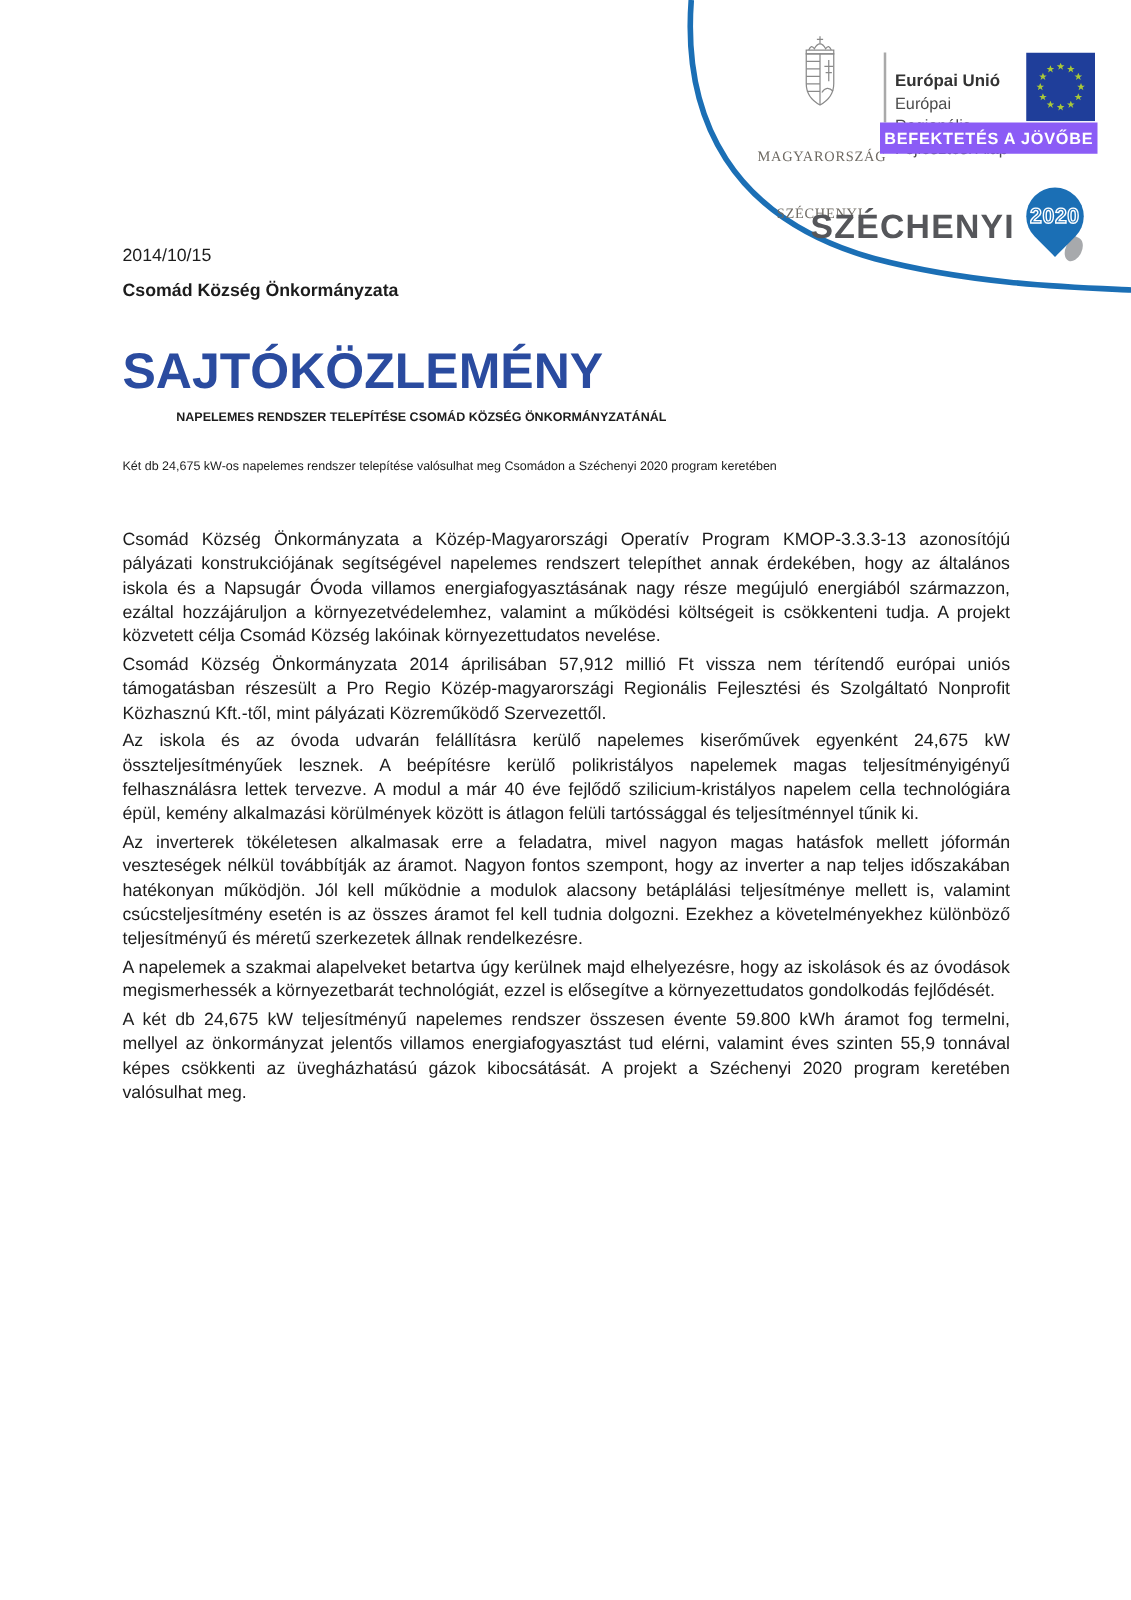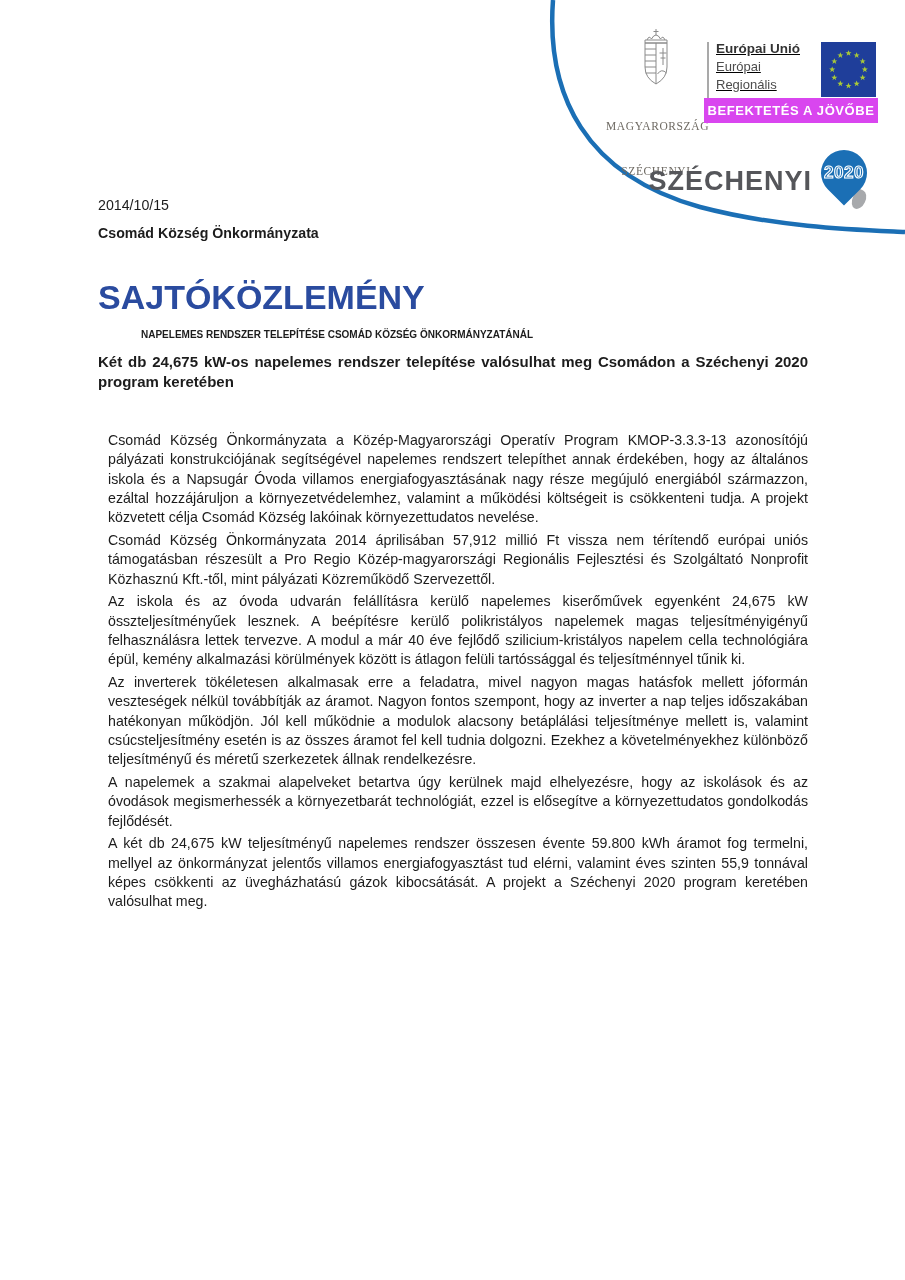"Európai Unió" .eu-text { text-decoration: underline -> none; top: 40px -> 56px }
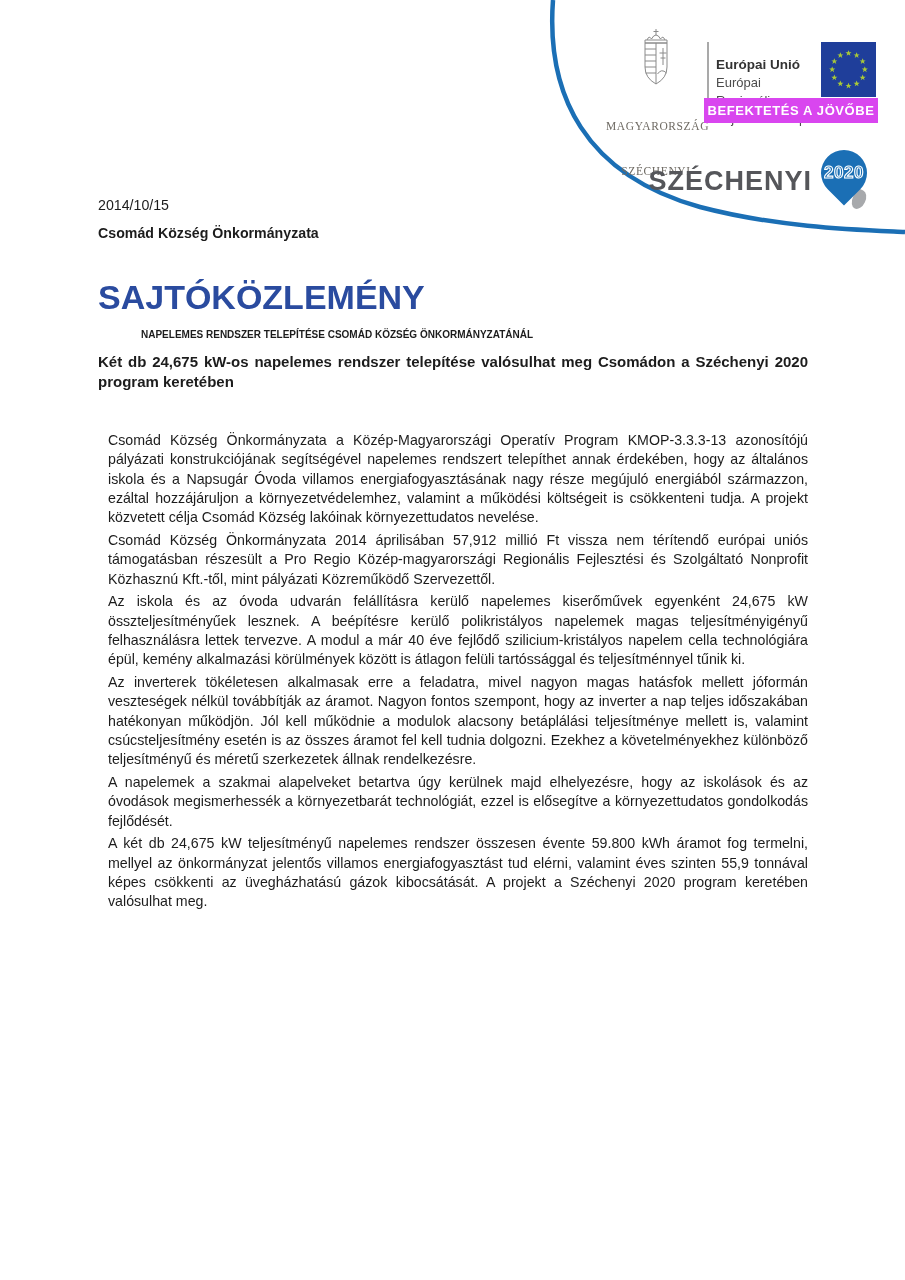"BEFEKTETÉS A JÖVŐBE" .banner { background: #d946ef -> #8b5cf6 }
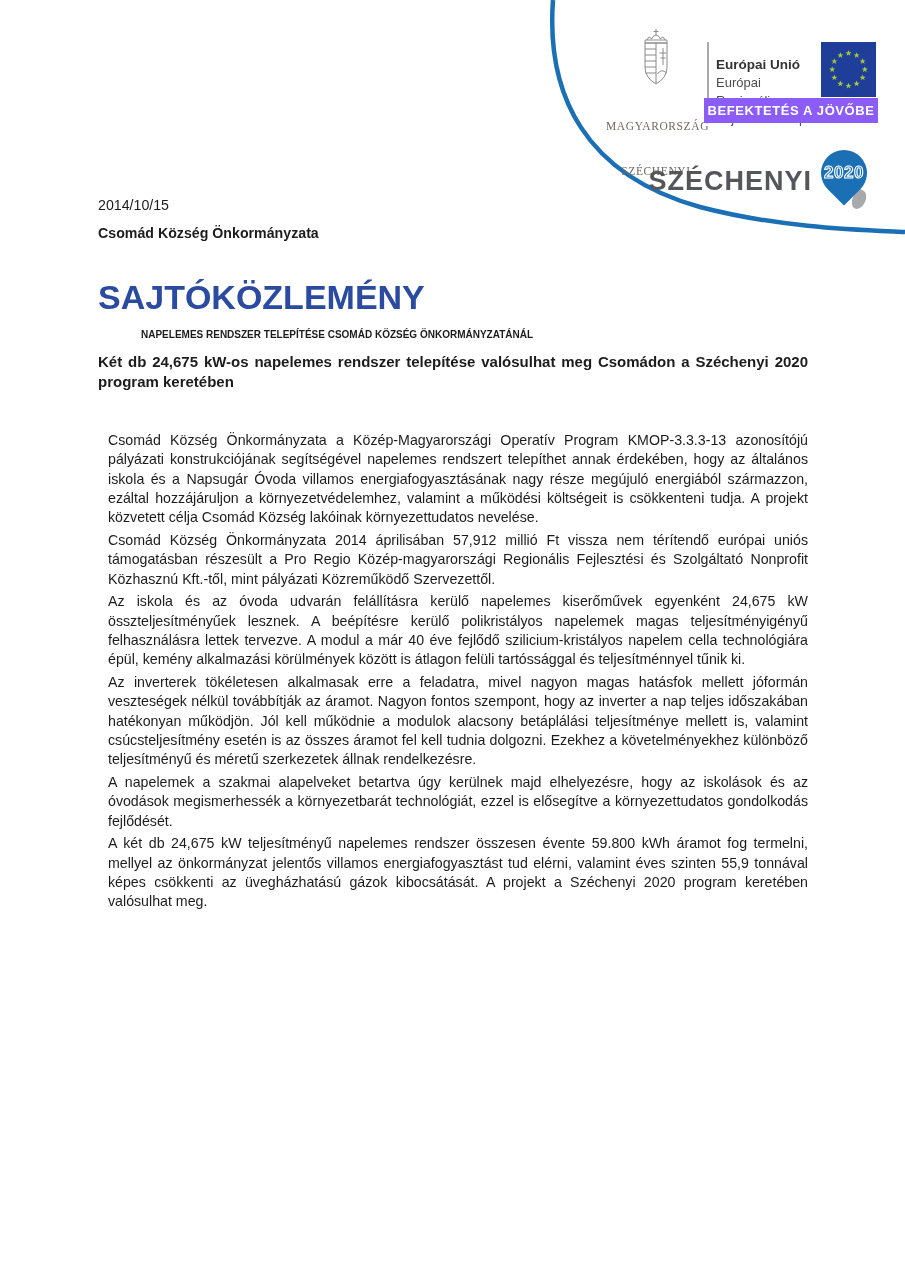"SAJTÓKÖZLEMÉNY" .doc-title { font-size: 34px -> 40px }
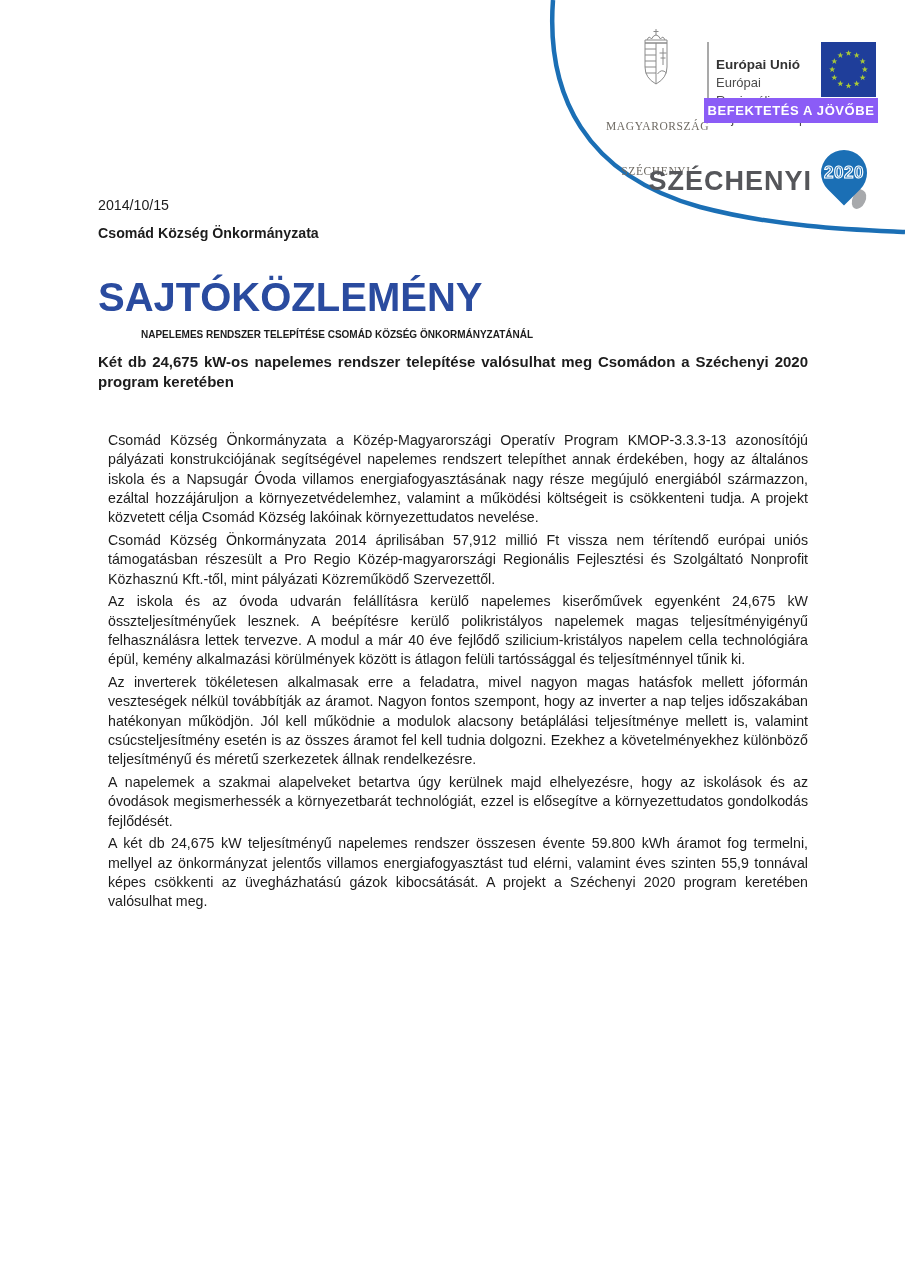"Két db 24,675 kW-os napelemes" .doc-lead { font-size: 15px -> 10px; font-weight: bold -> normal; margin-top: 8px -> 20px }
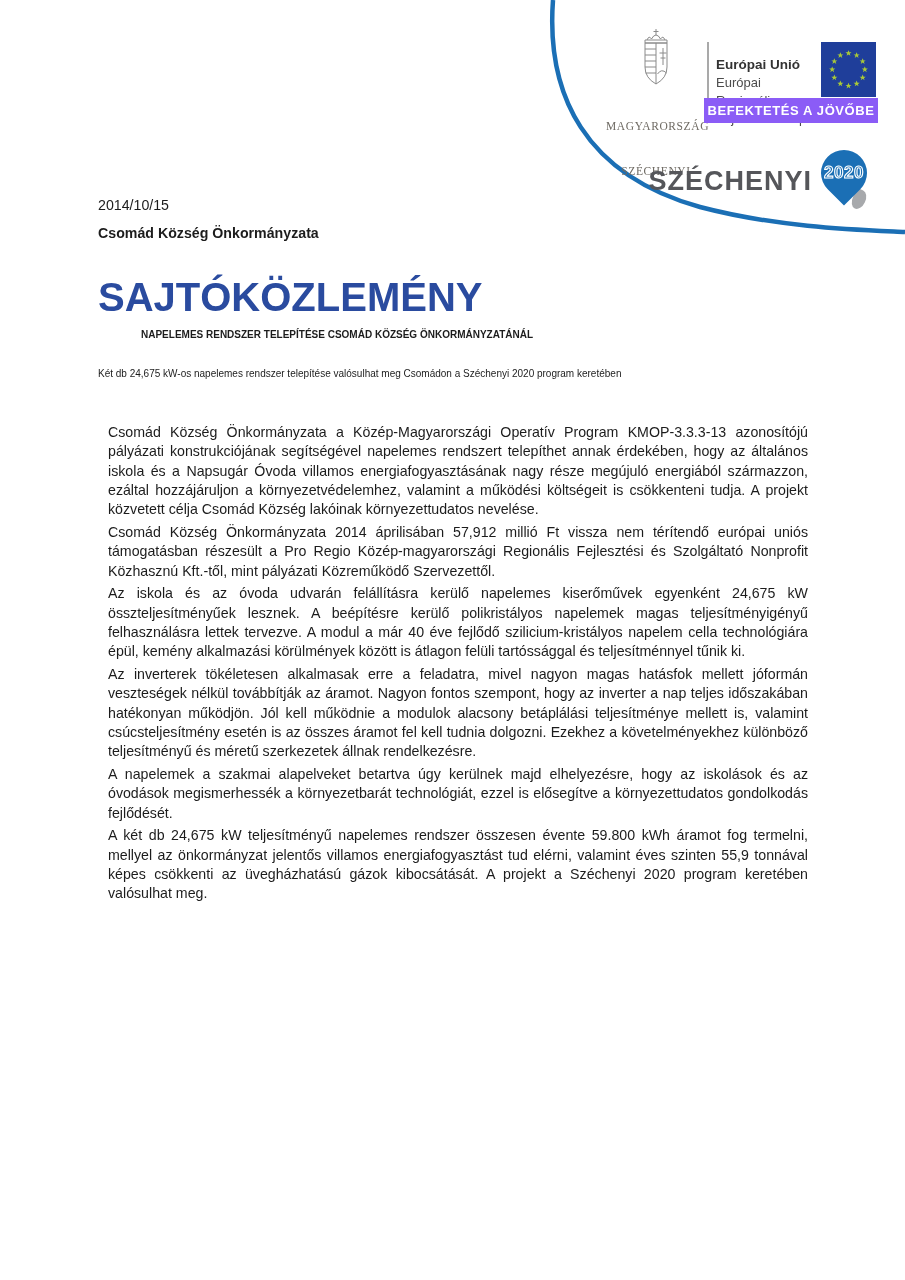"Csomád Község Önkormányzata a" .doc-body { margin-left: 10px -> none }
